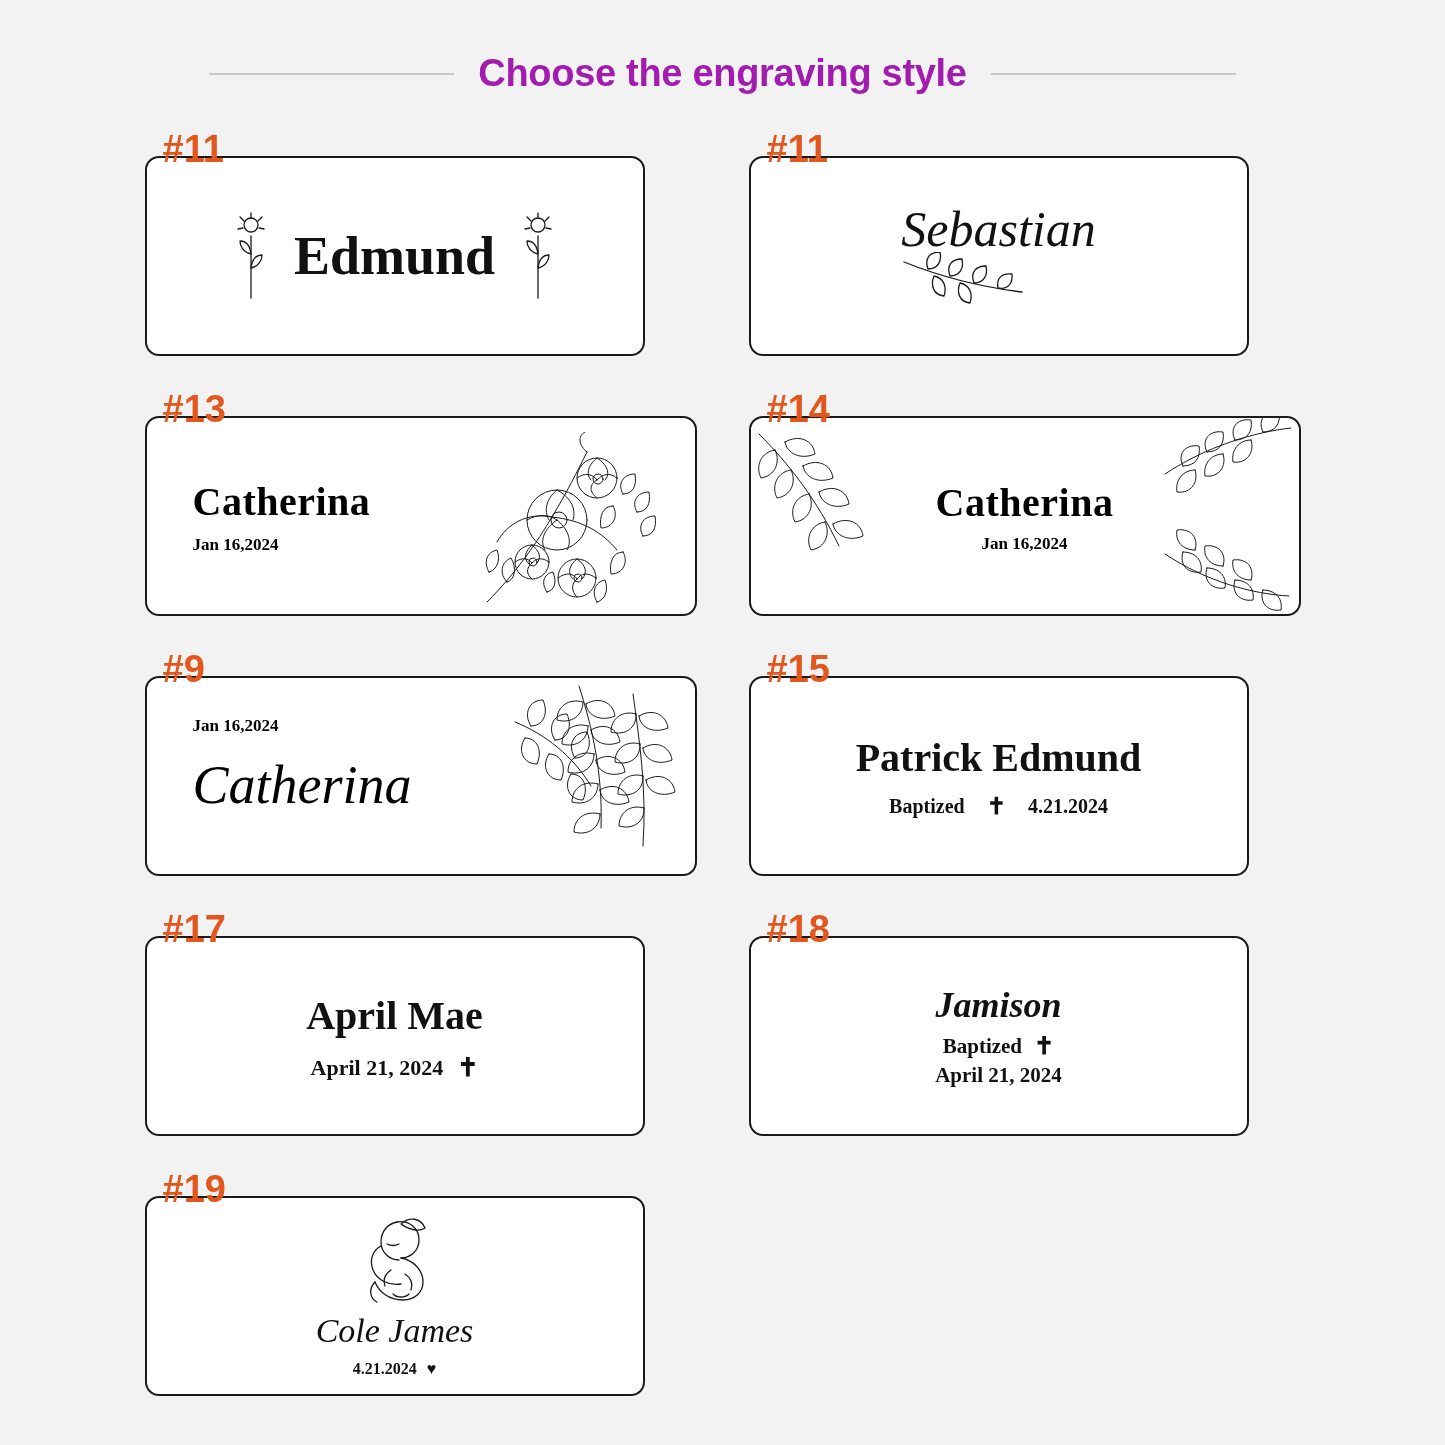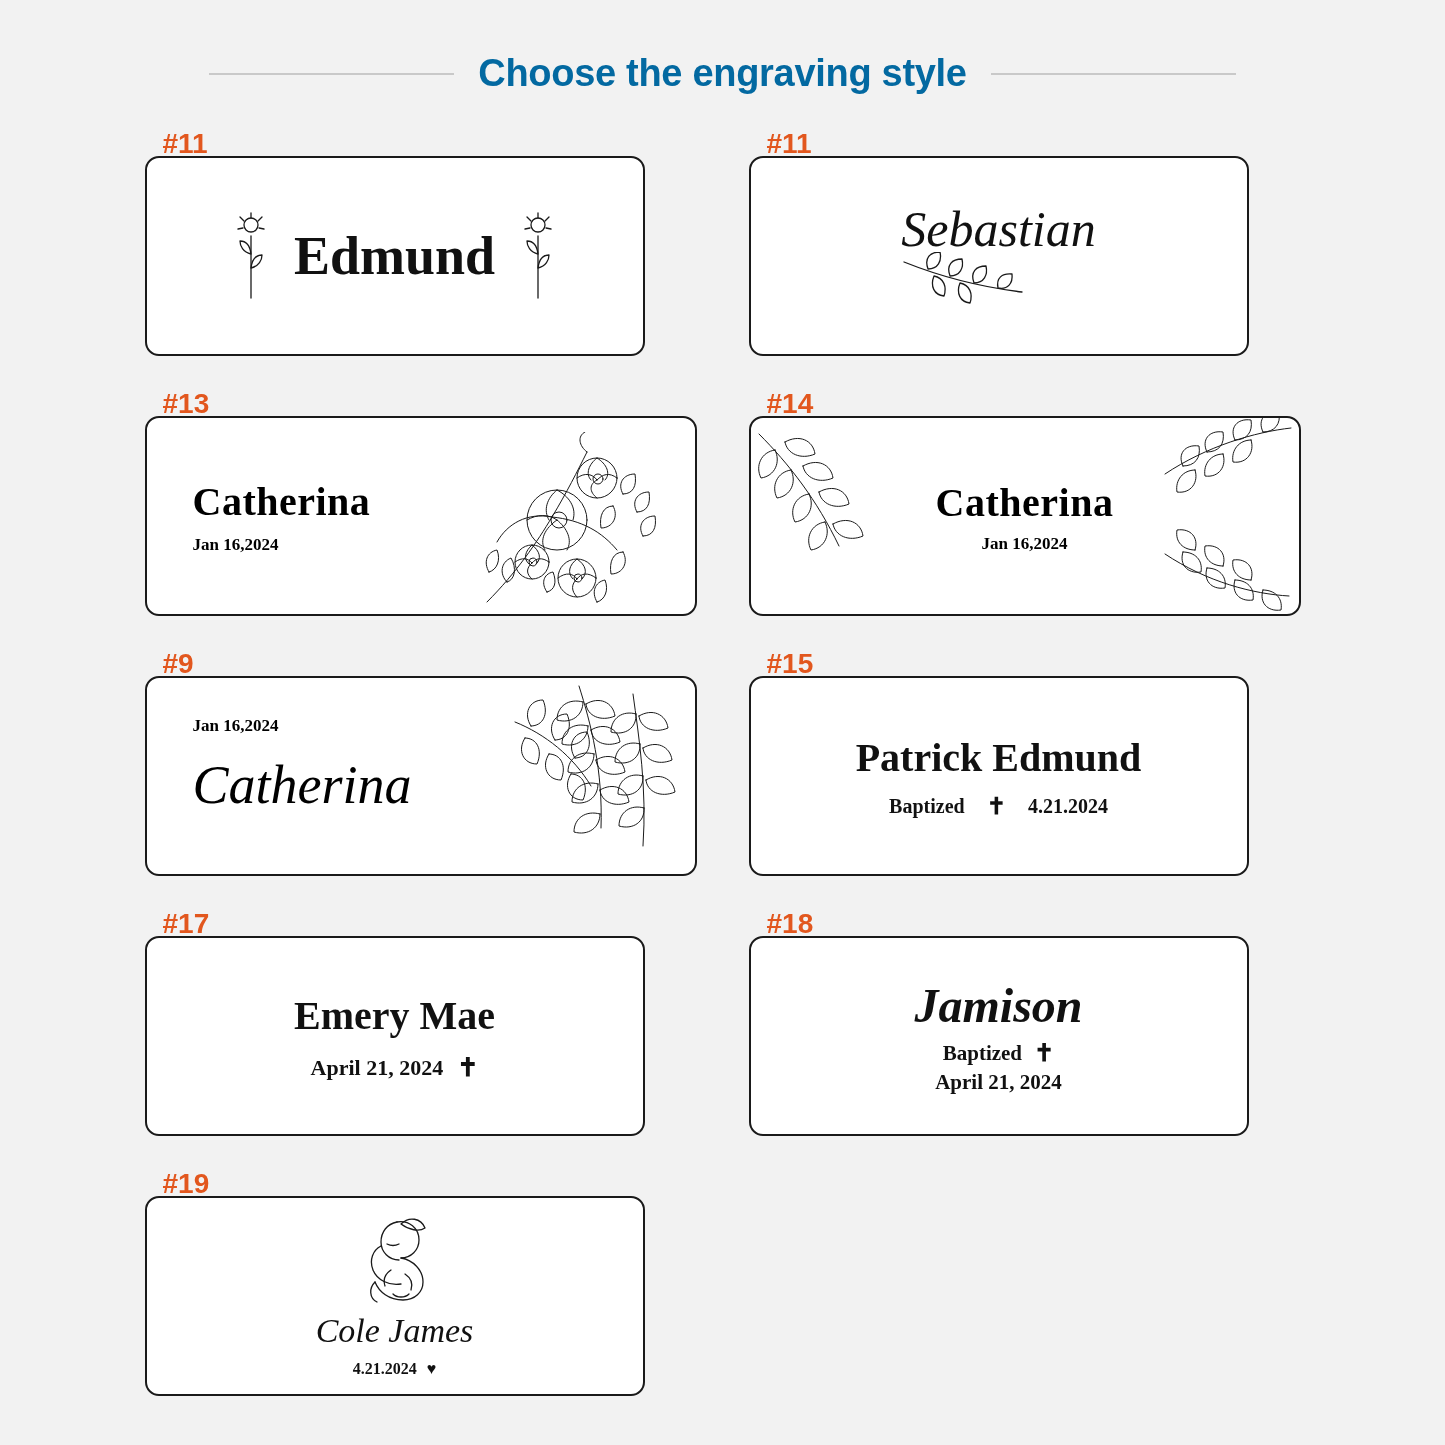"Choose the engraving style" .header h1 { color: #0369a1 -> #a21caf }
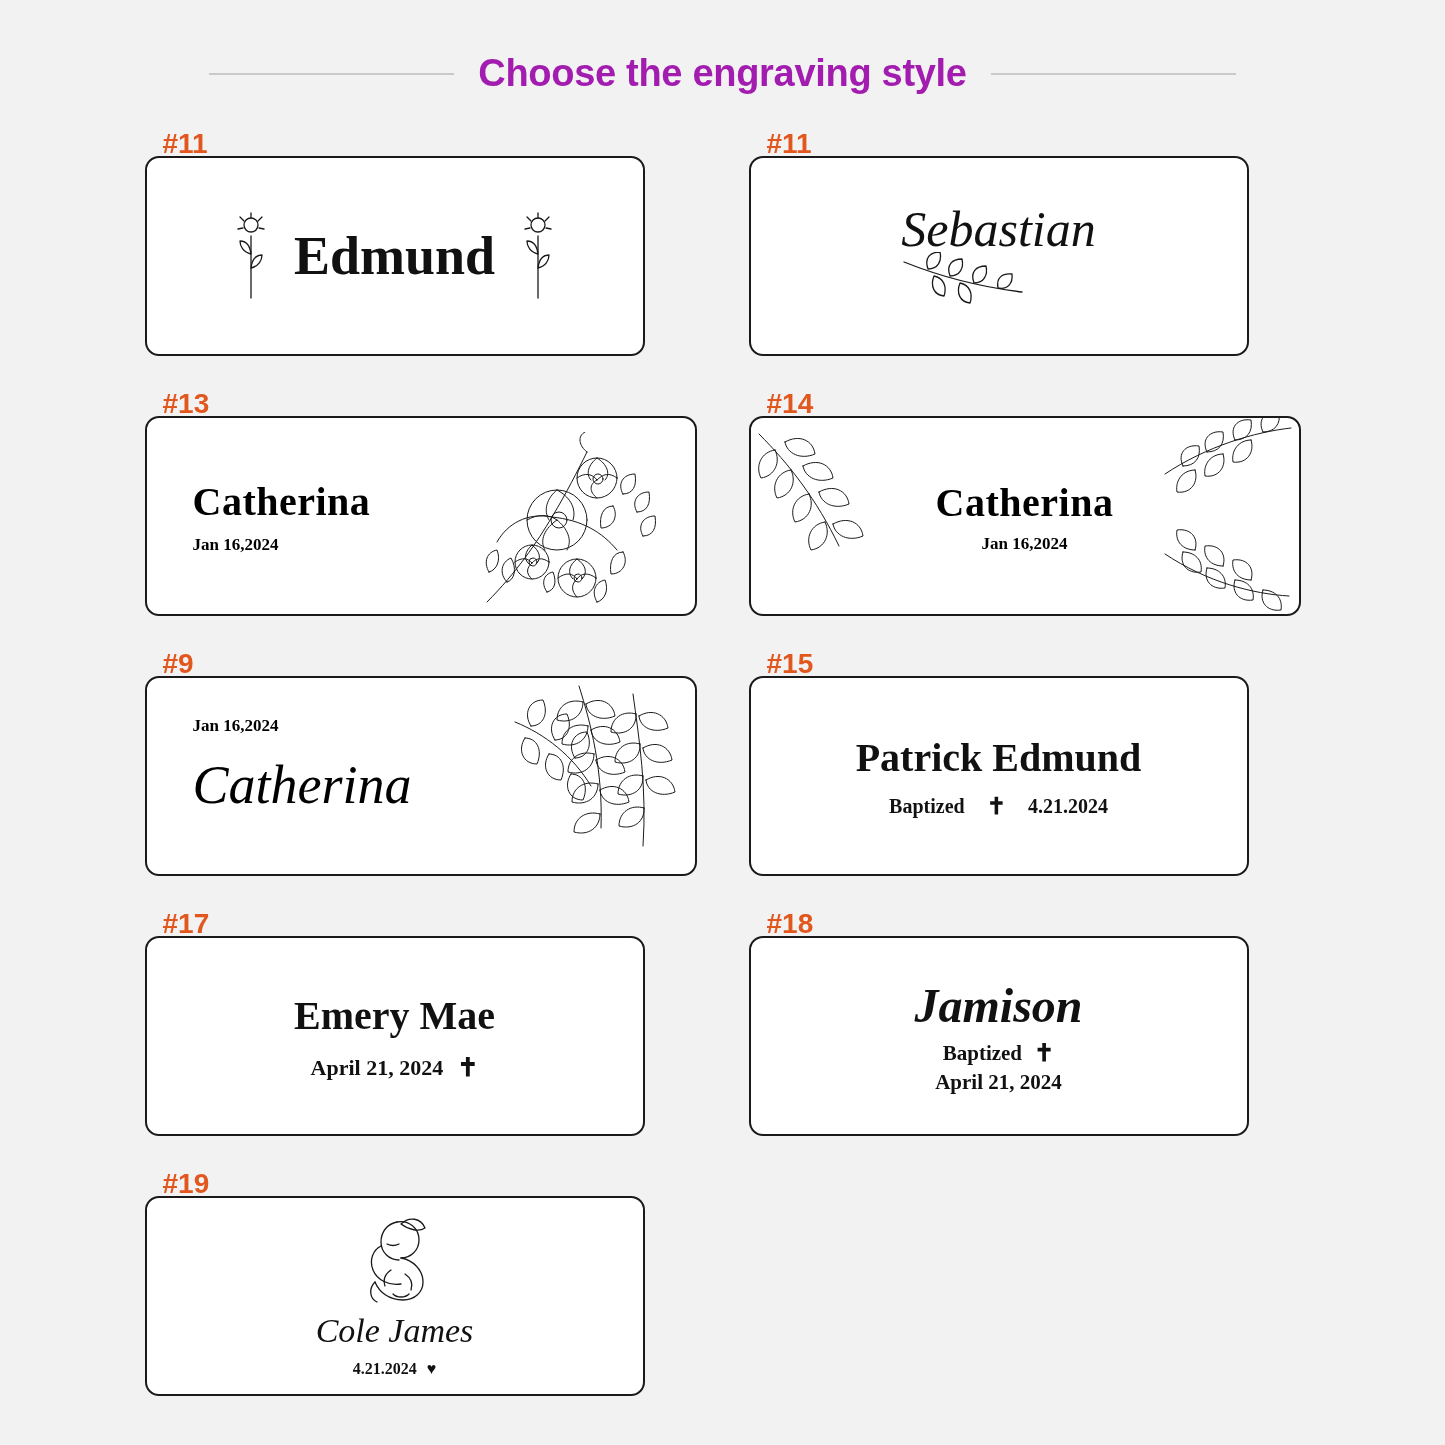"#11" .badge { font-size: 28px -> 38px }
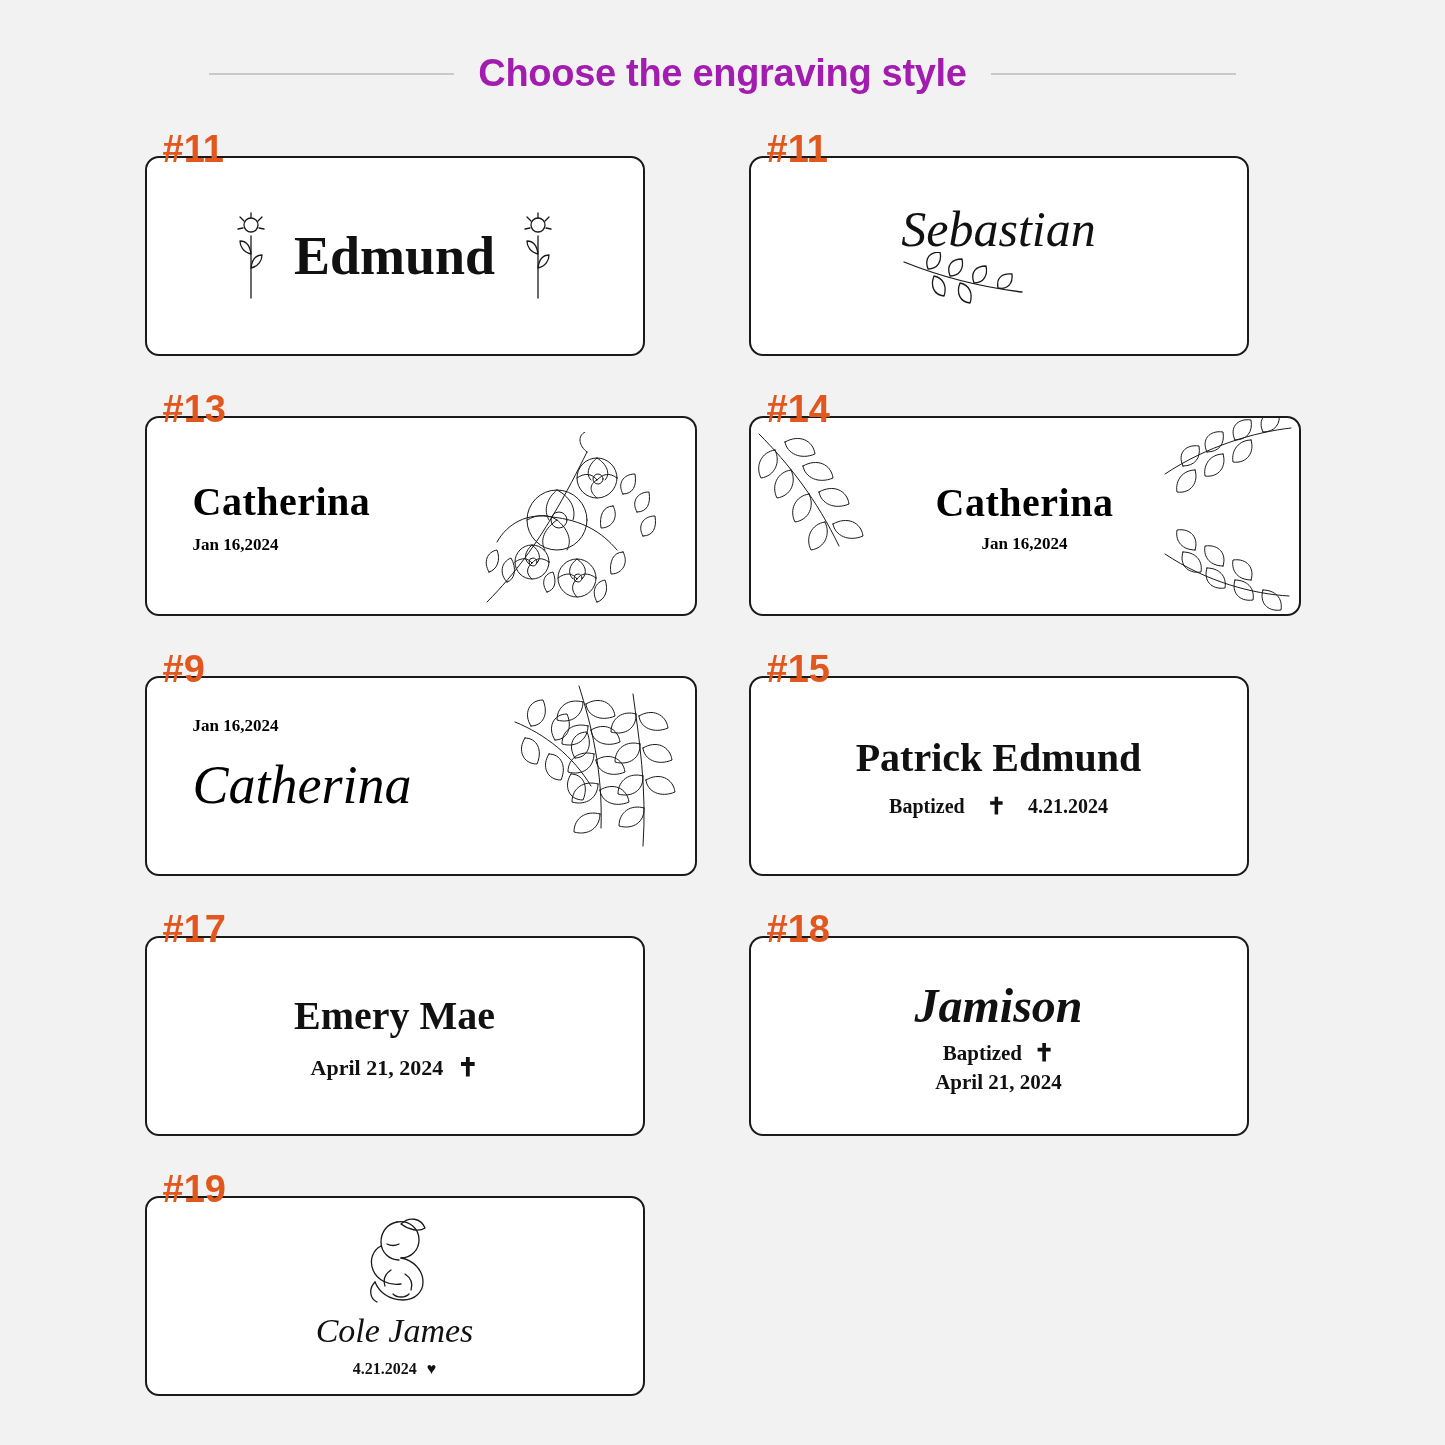"Emery Mae" div.nm { text: Emery -> April }
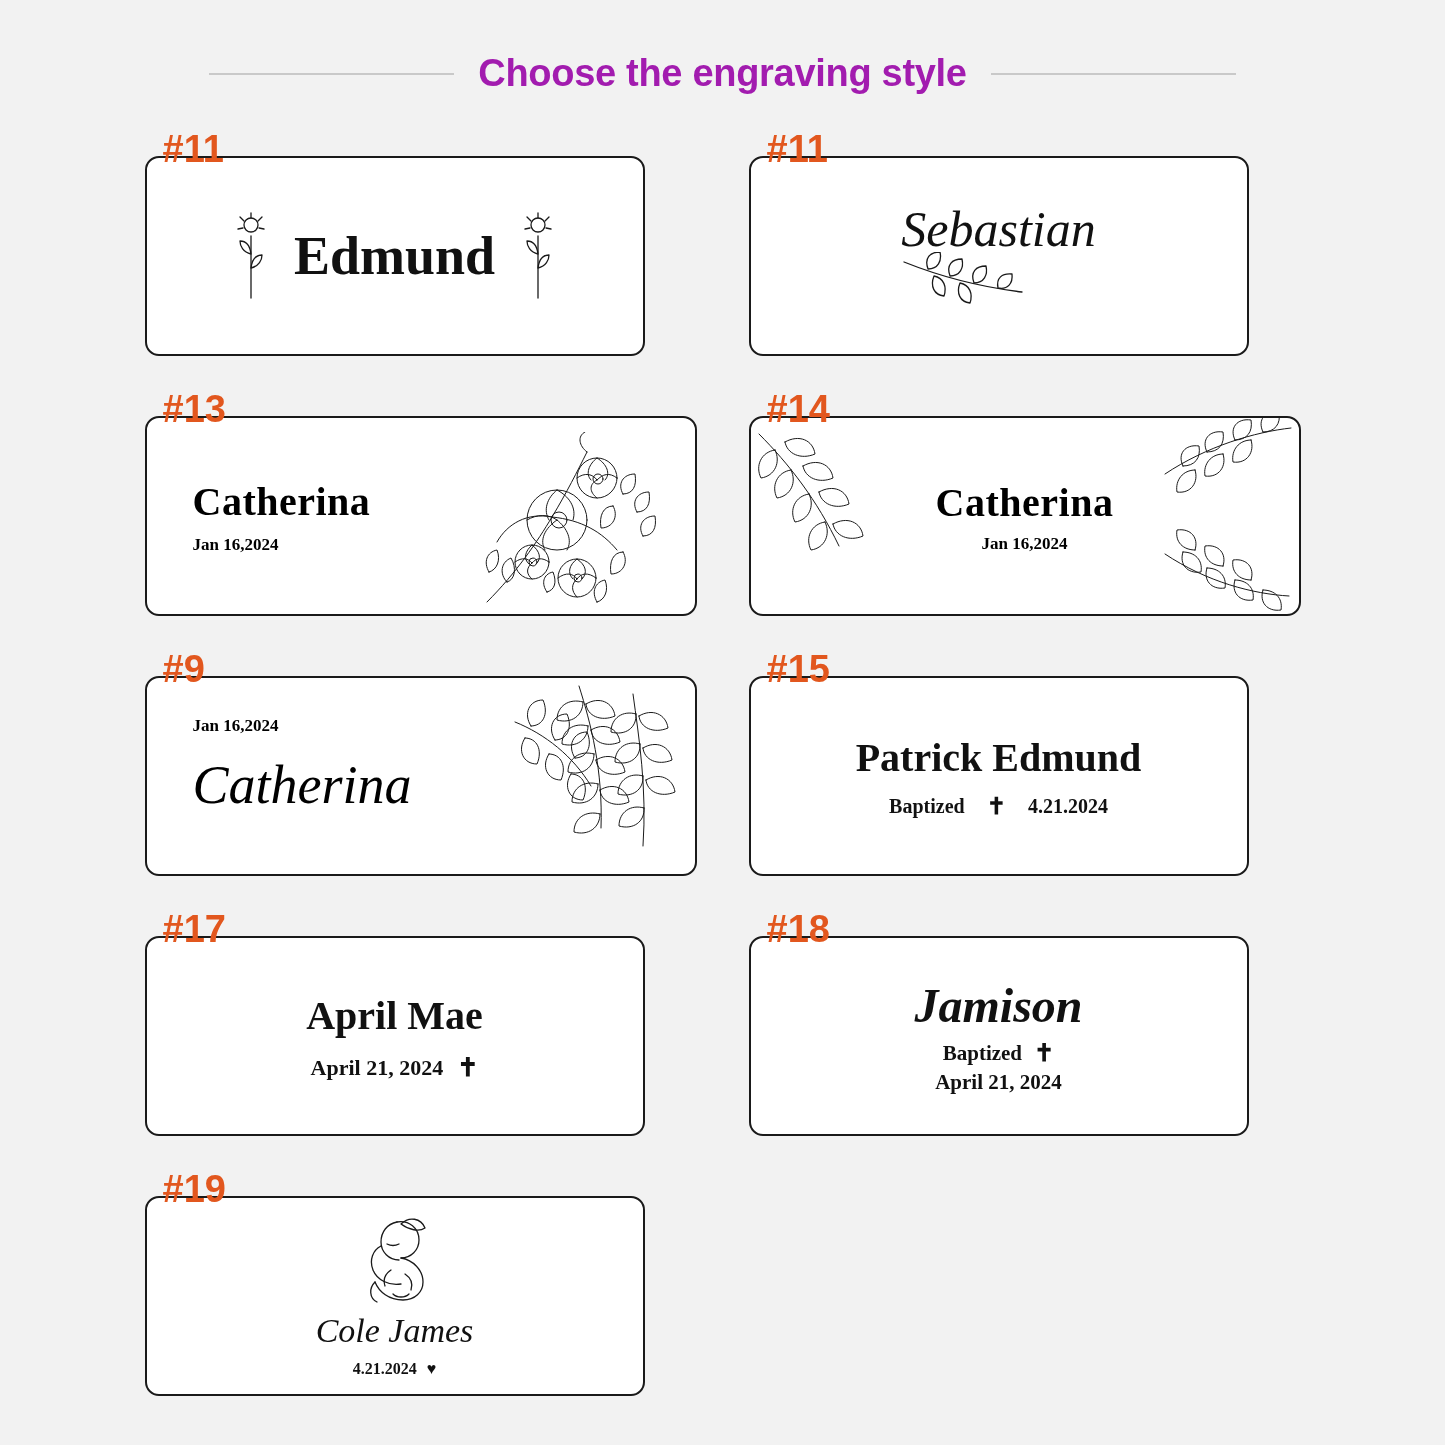"Jamison" .c18 .nm { font-size: 48px -> 36px }
